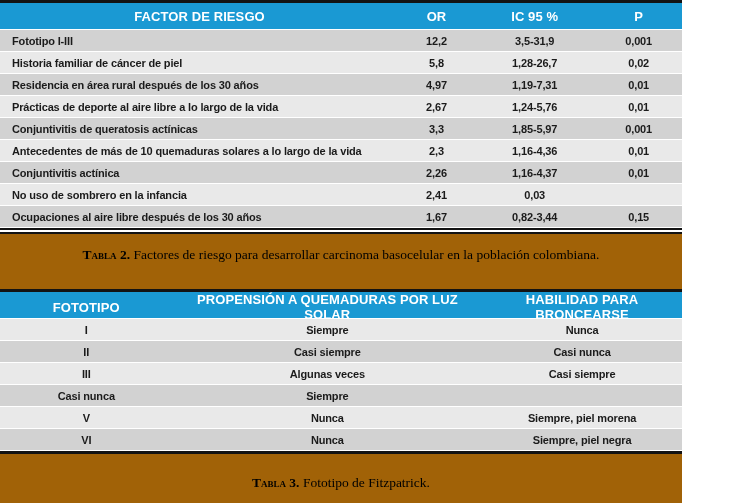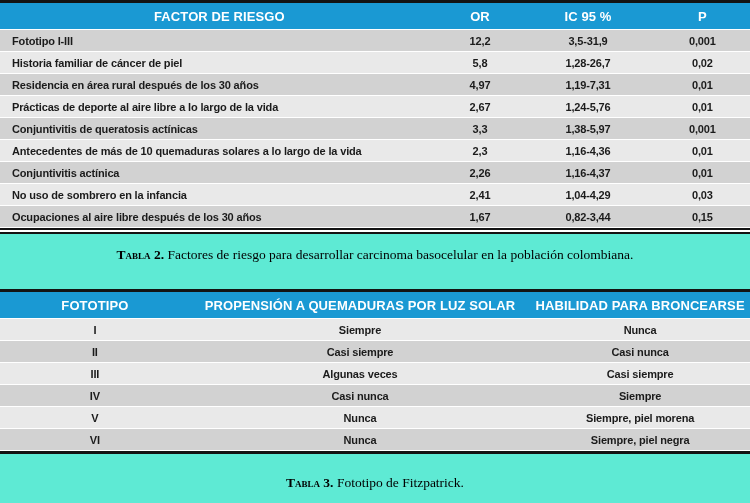"FACTOR DE RIESGO" .page { background: #5eead4 -> #a16207; width: 750px -> 682px }
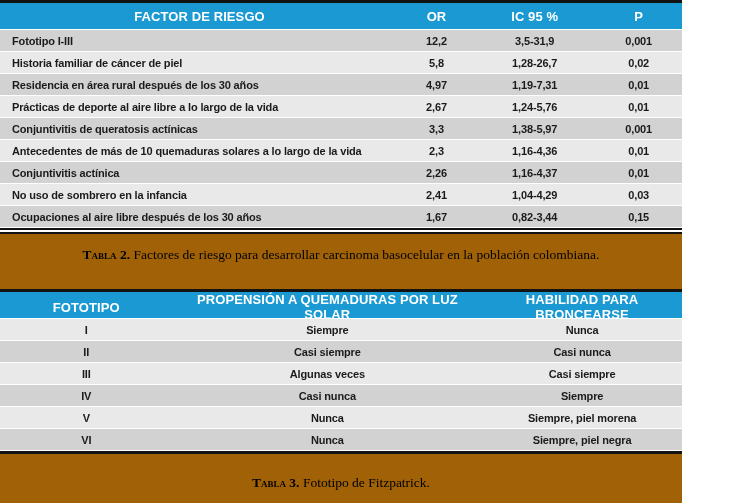"1,38-5,97" div.cell { text: 1,38-5,97 -> 1,85-5,97 }
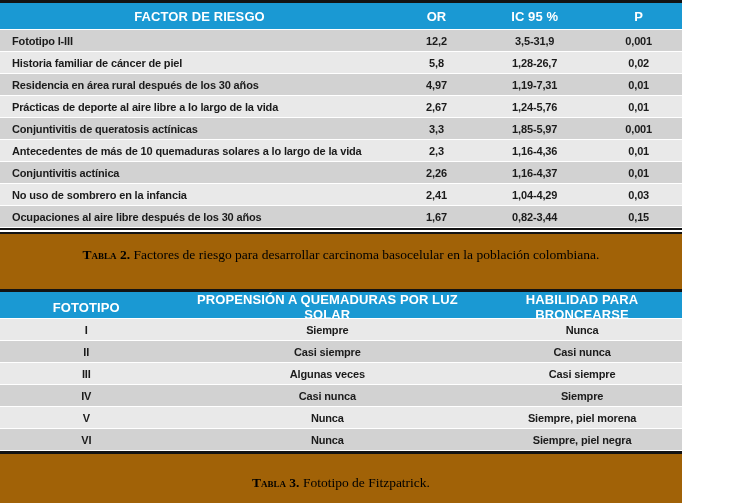"1,04-4,29" div.cell { html: <div>1,04-4,29</div> -> none }
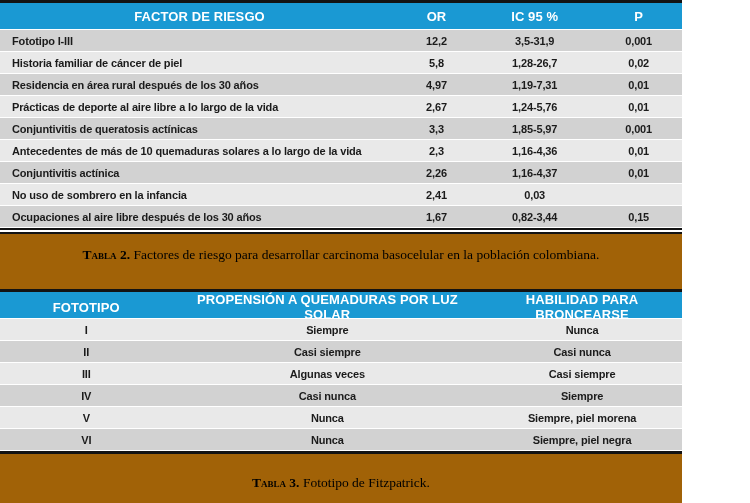"IV" div.cell { html: <div>IV</div> -> none }
